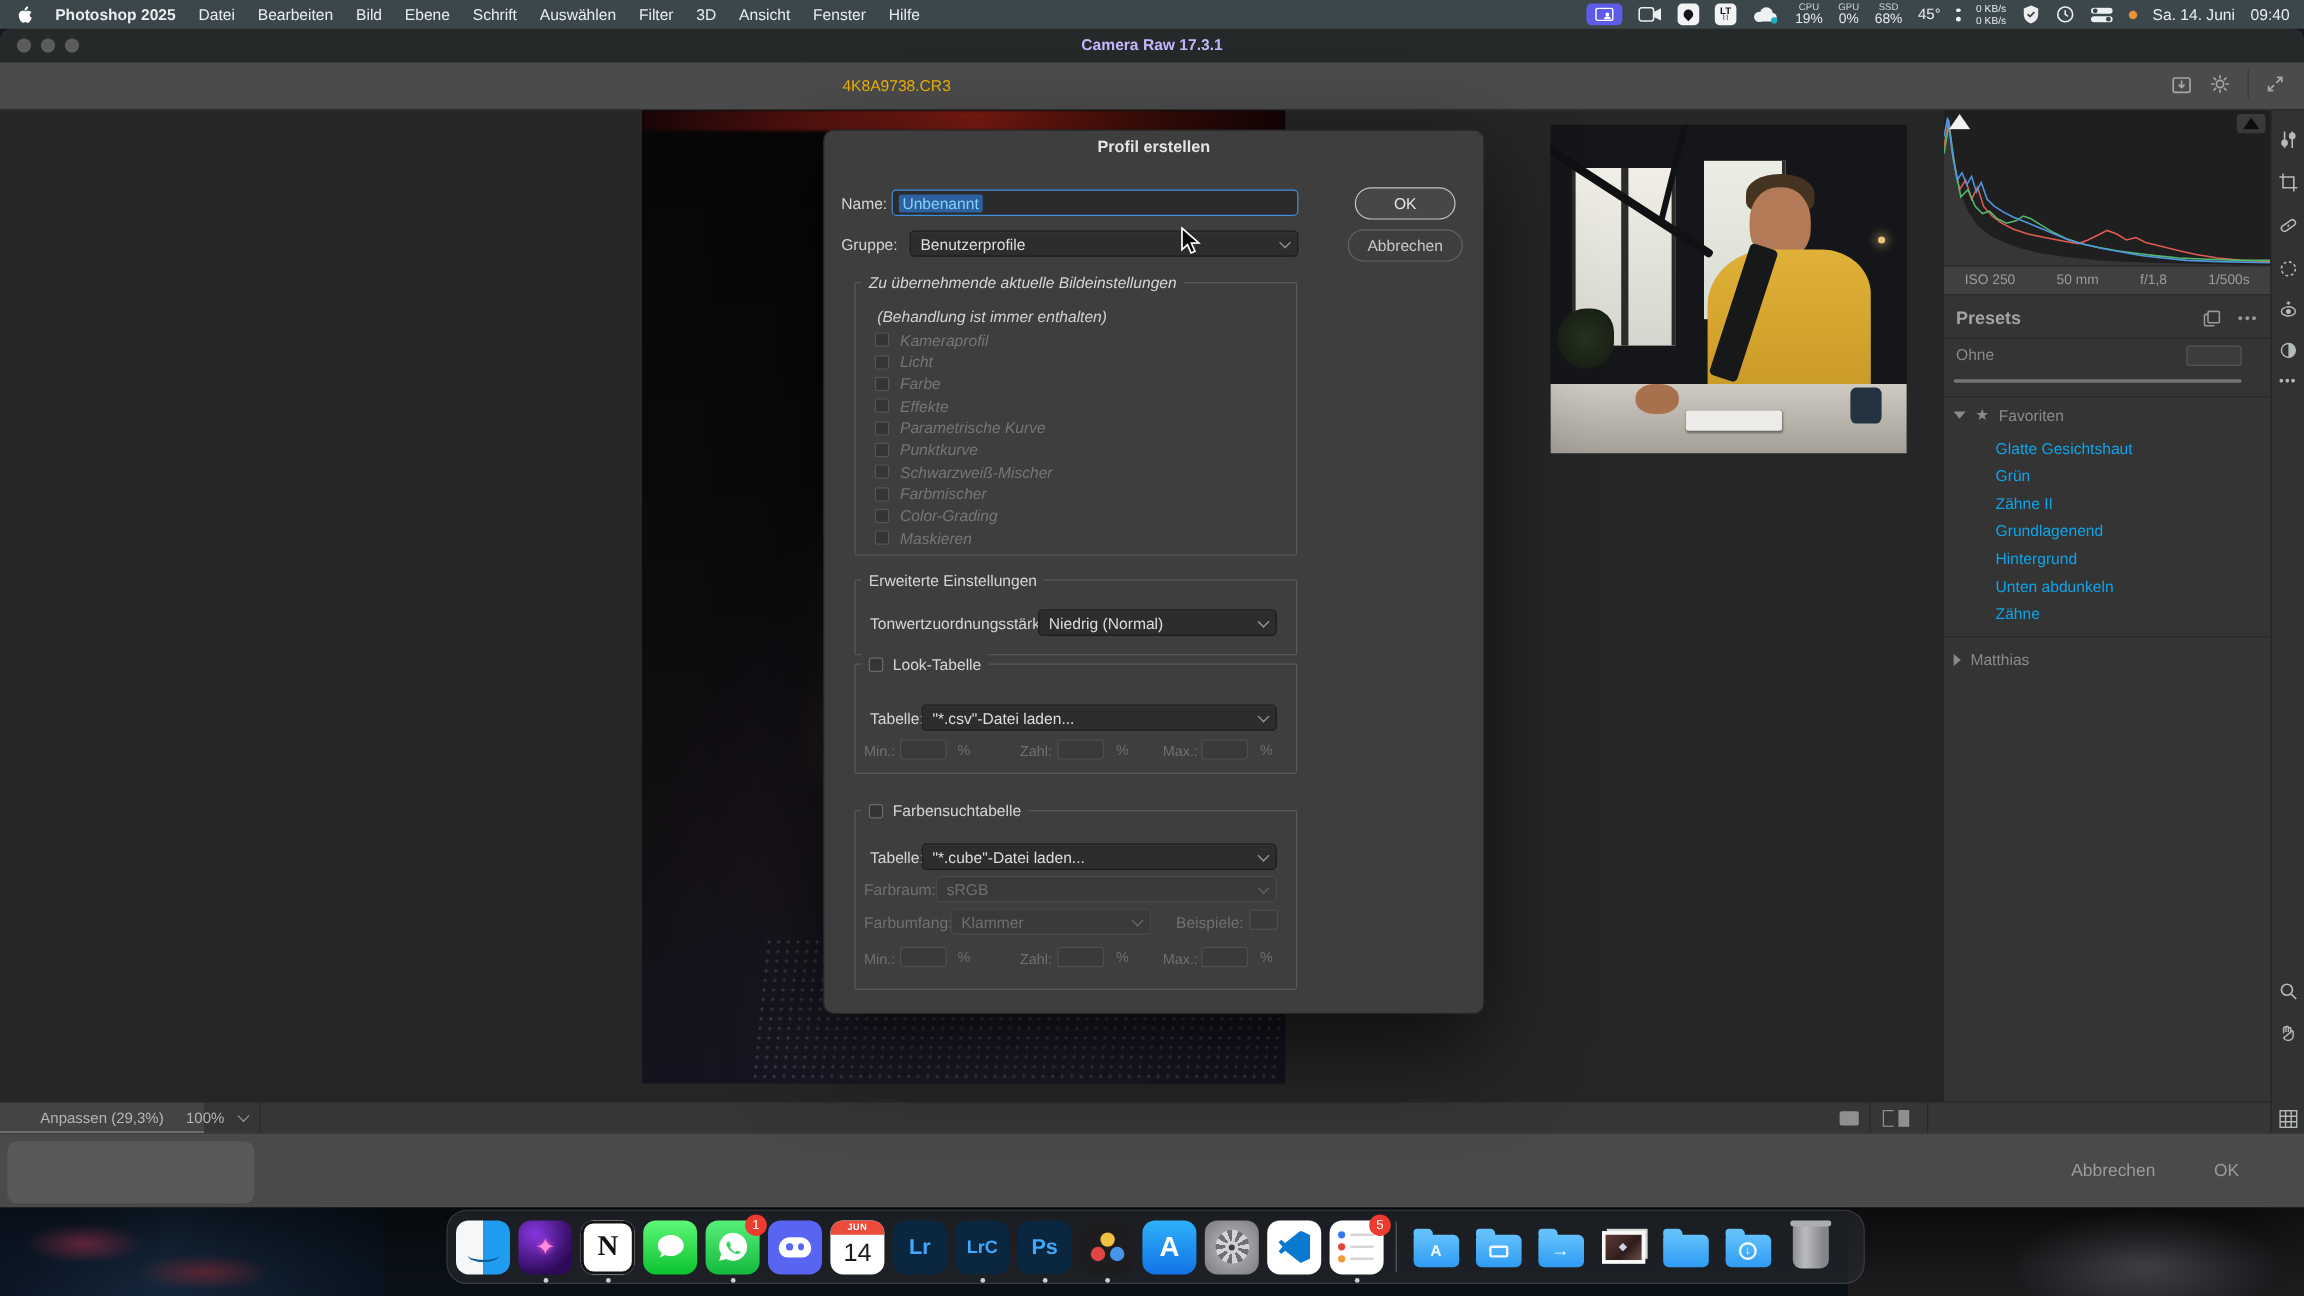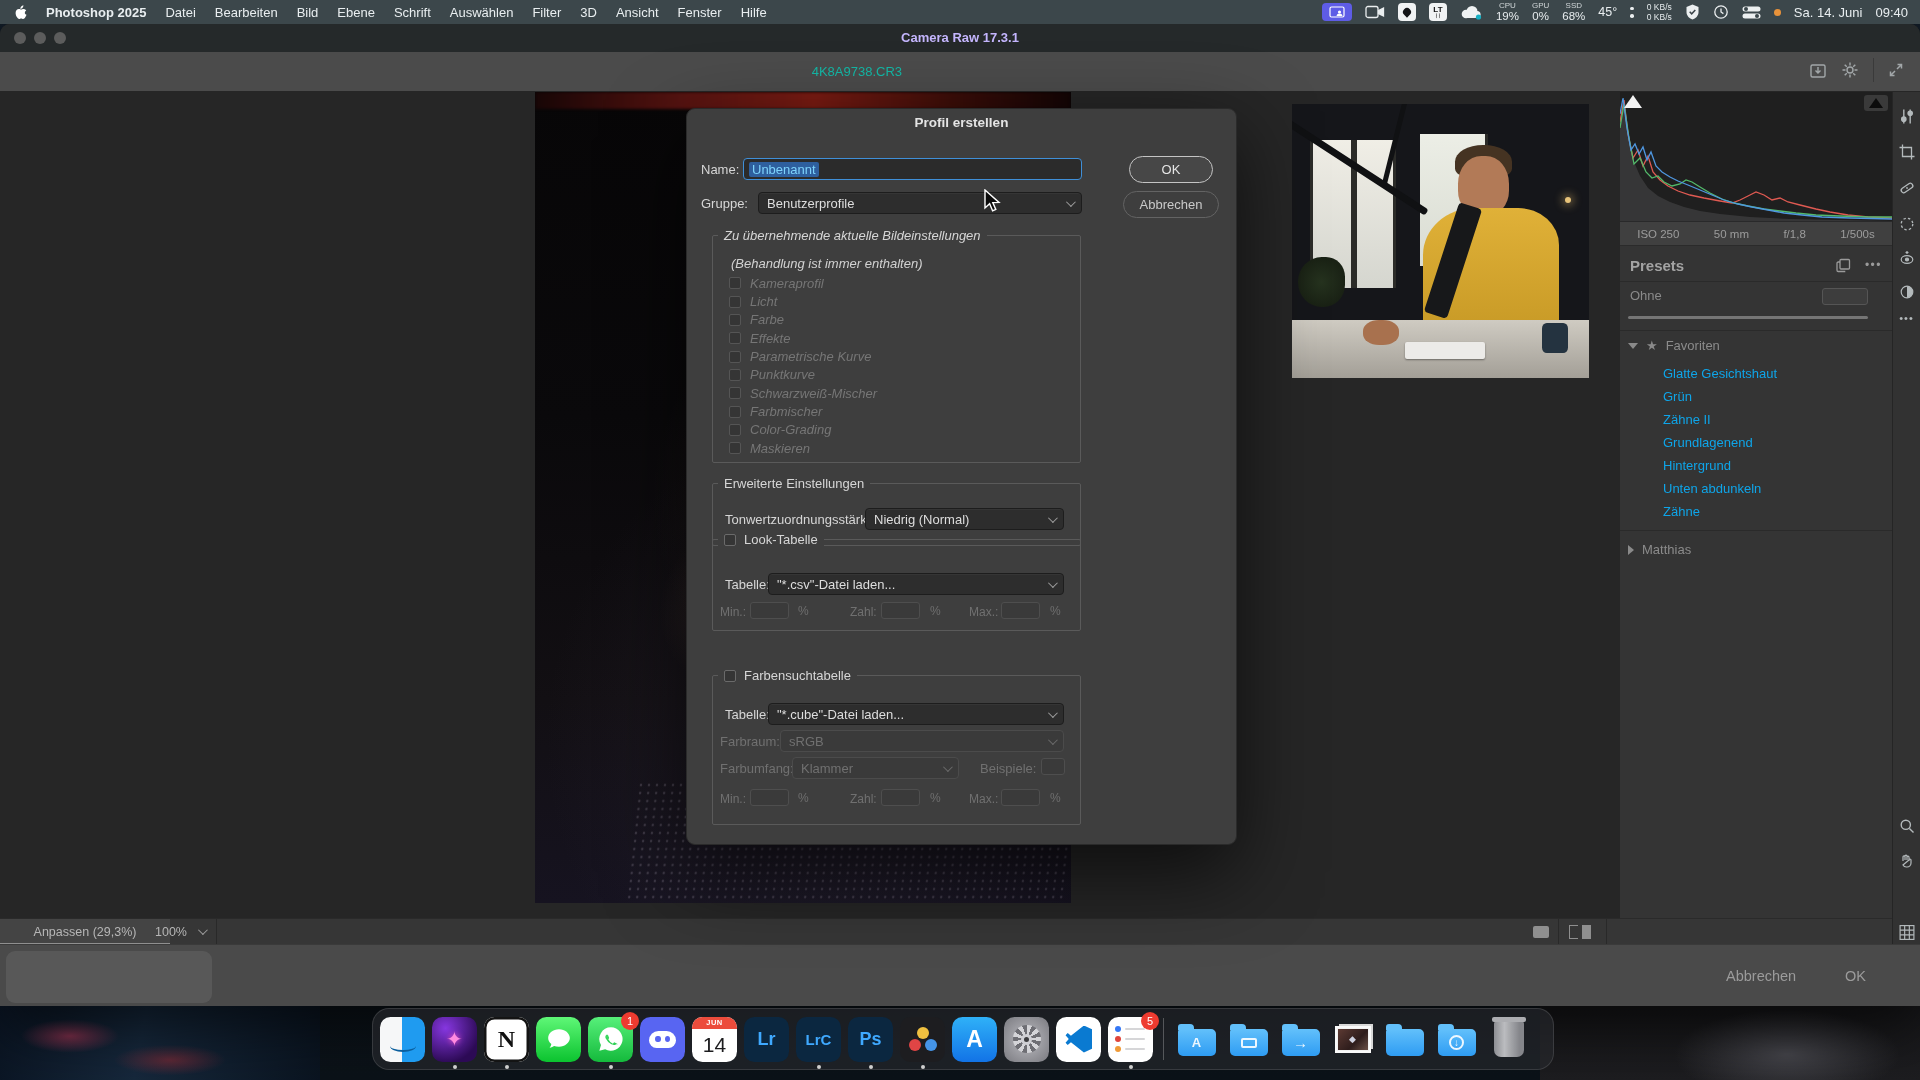"4K8A9738.CR3" .filename { color: #14b8a6 -> #eab308; text-align: right -> left }
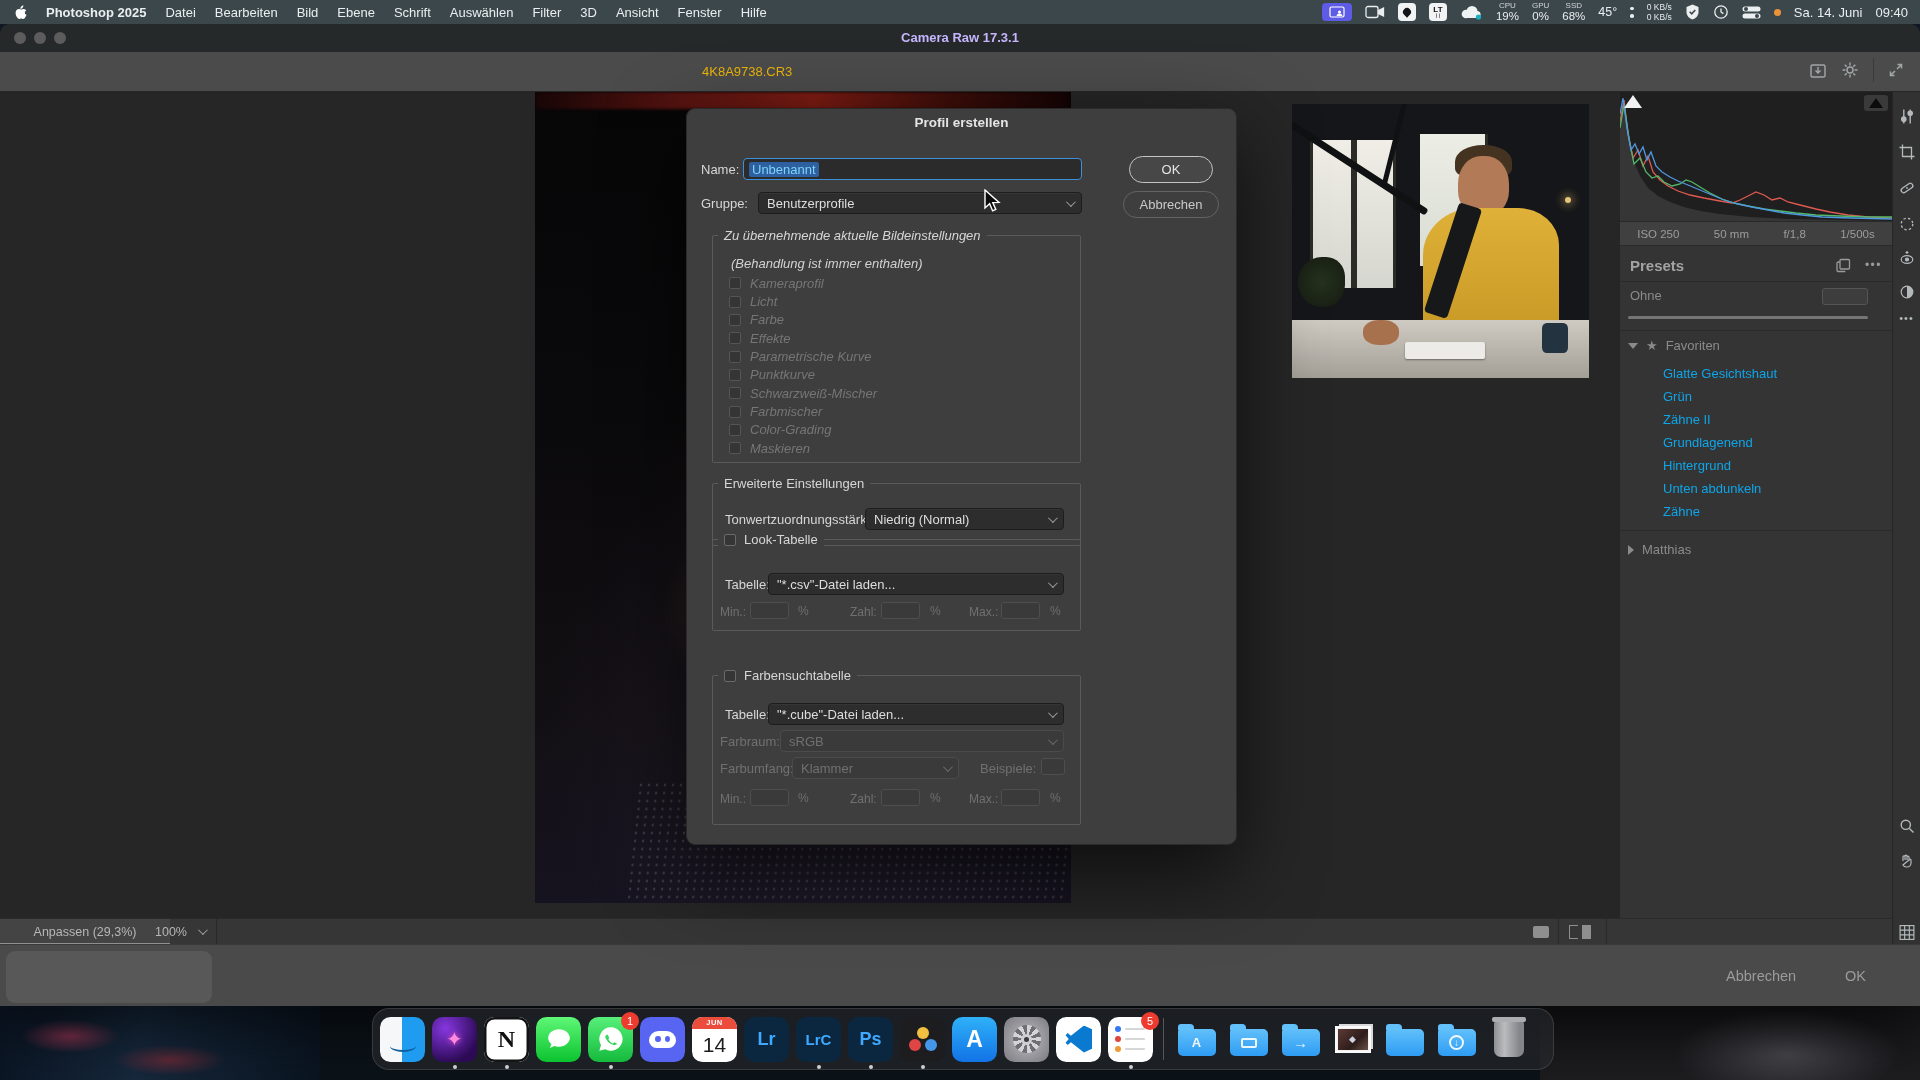"Look-Tabelle" div.gbox { top: 430px -> 444px }
